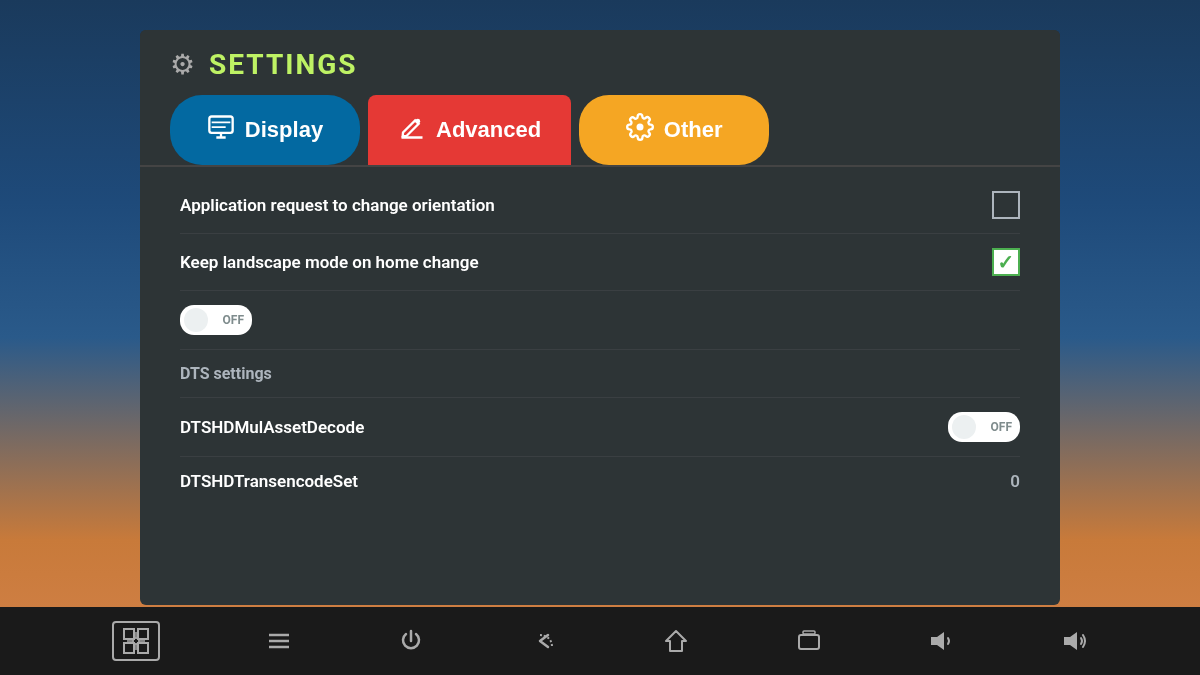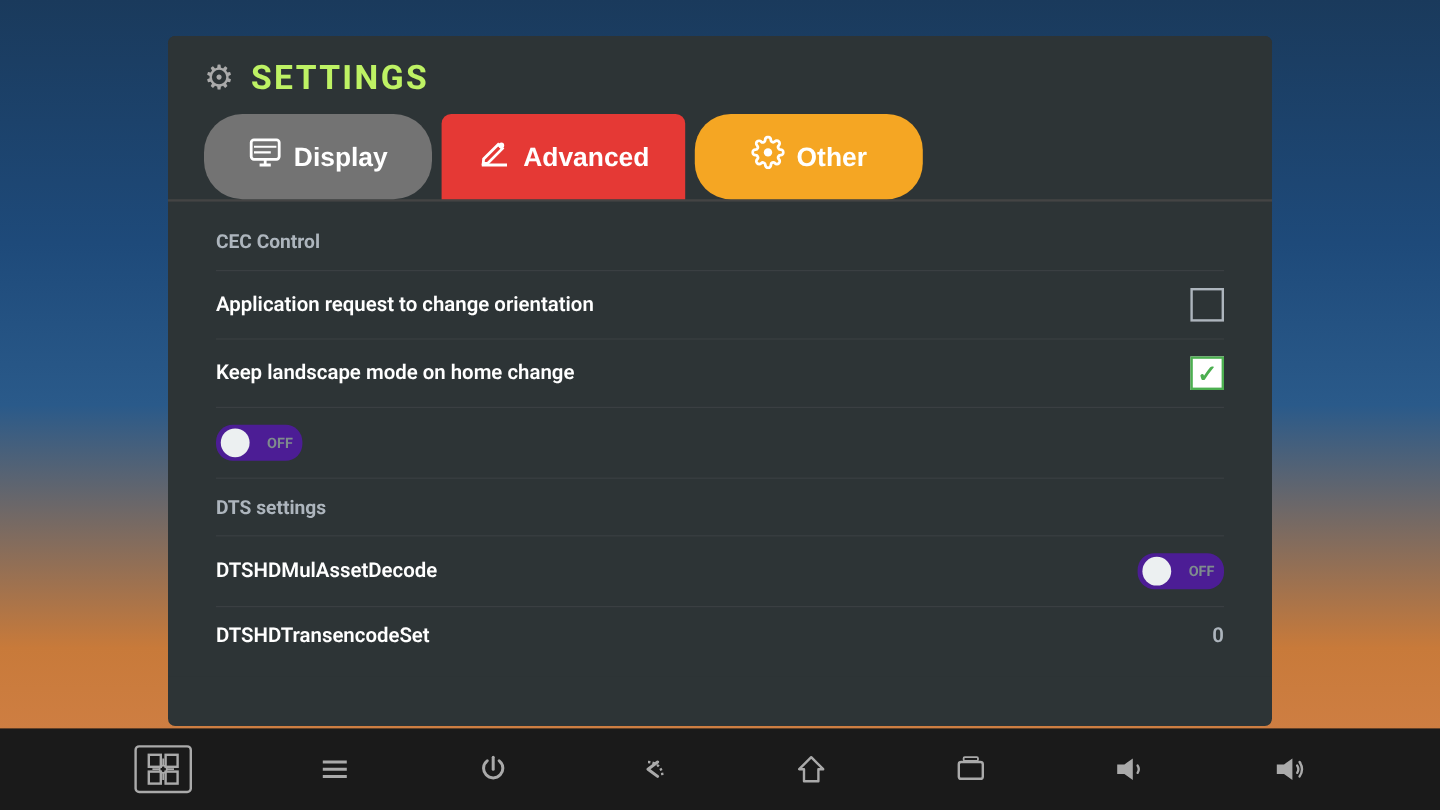"Display" .tab-display { background: #737373 -> #0369a1 }
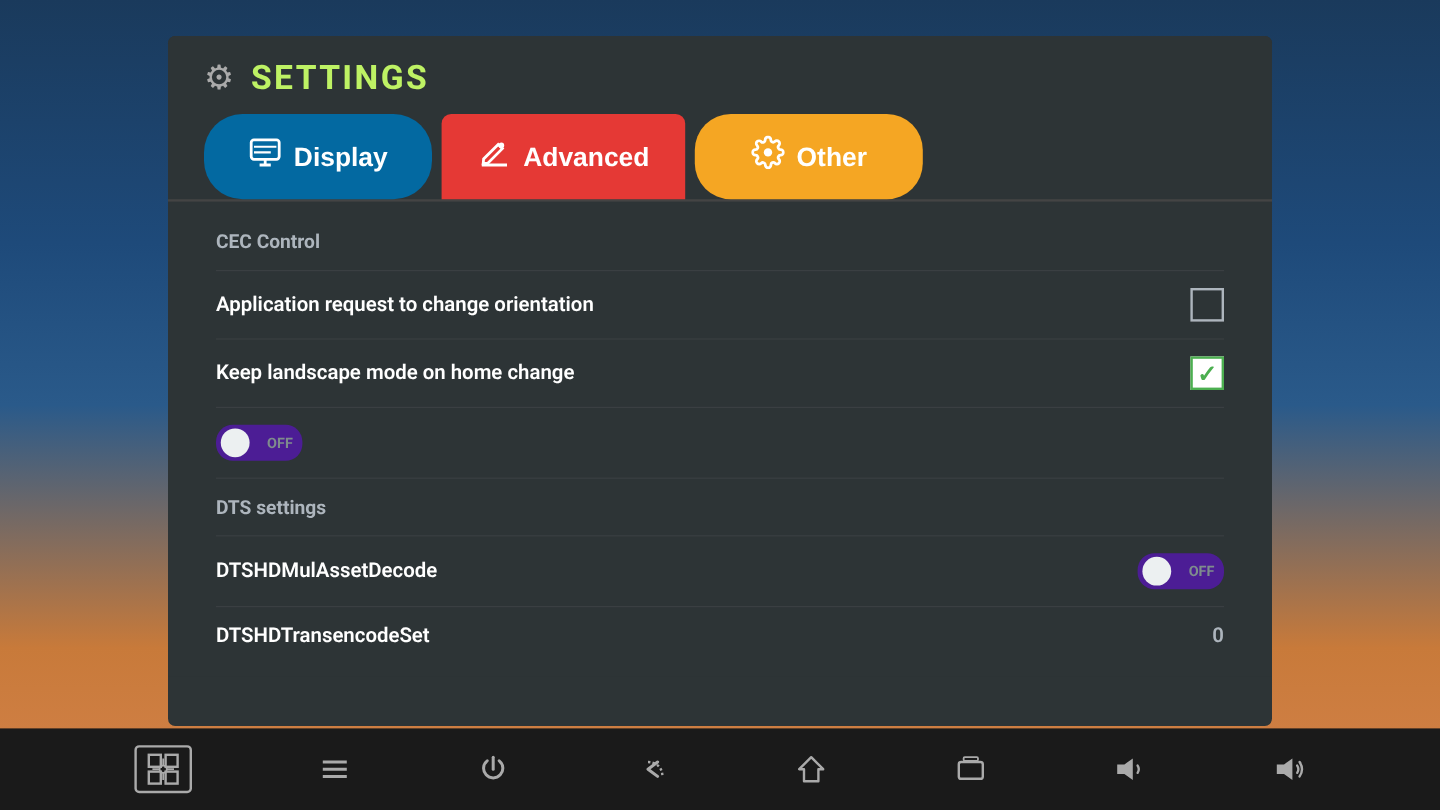"CEC Control" div.setting-row { html: <div> <span>CEC Control</span> </div> -> none }
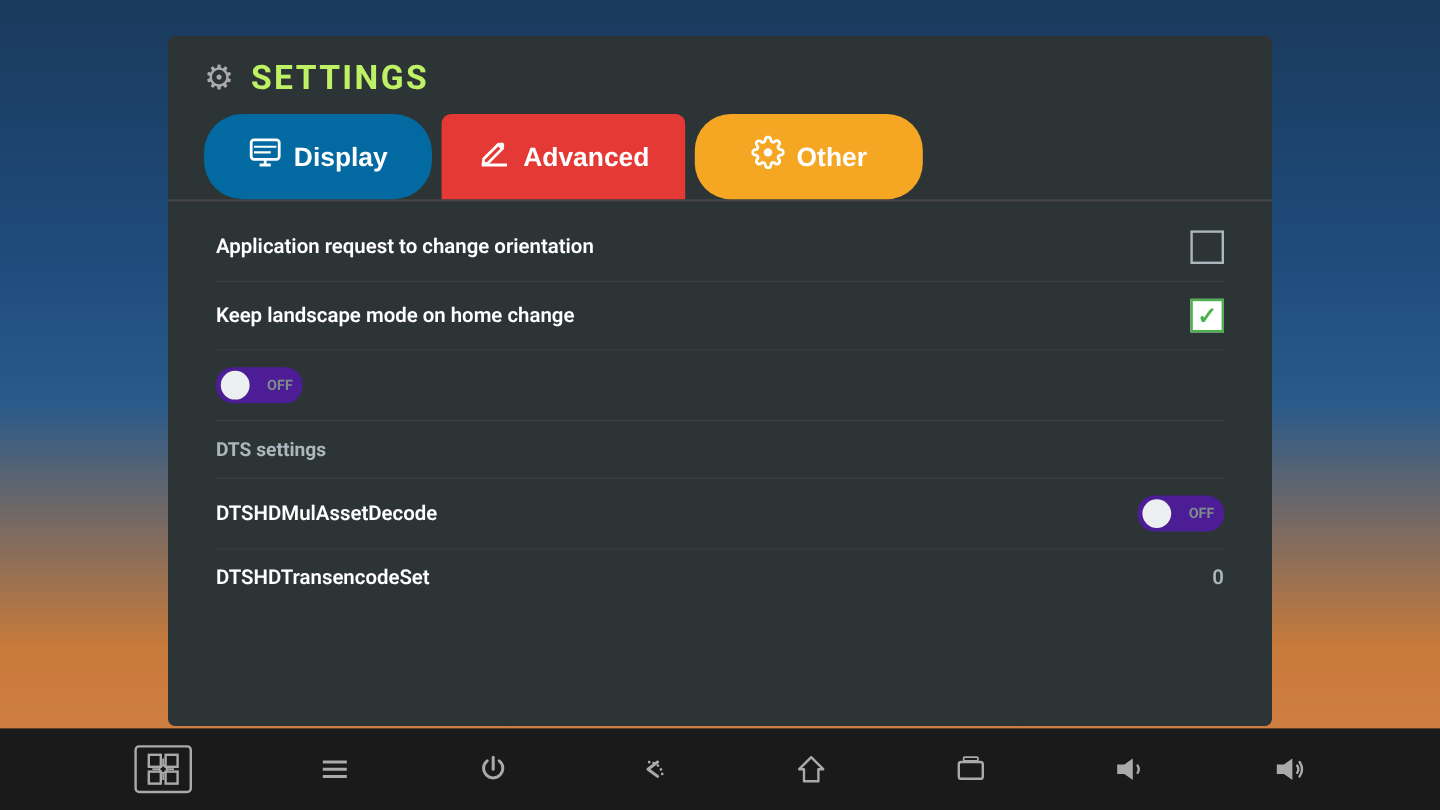"OFF" .toggle-off { background: #4c1d95 -> #ffffff }
